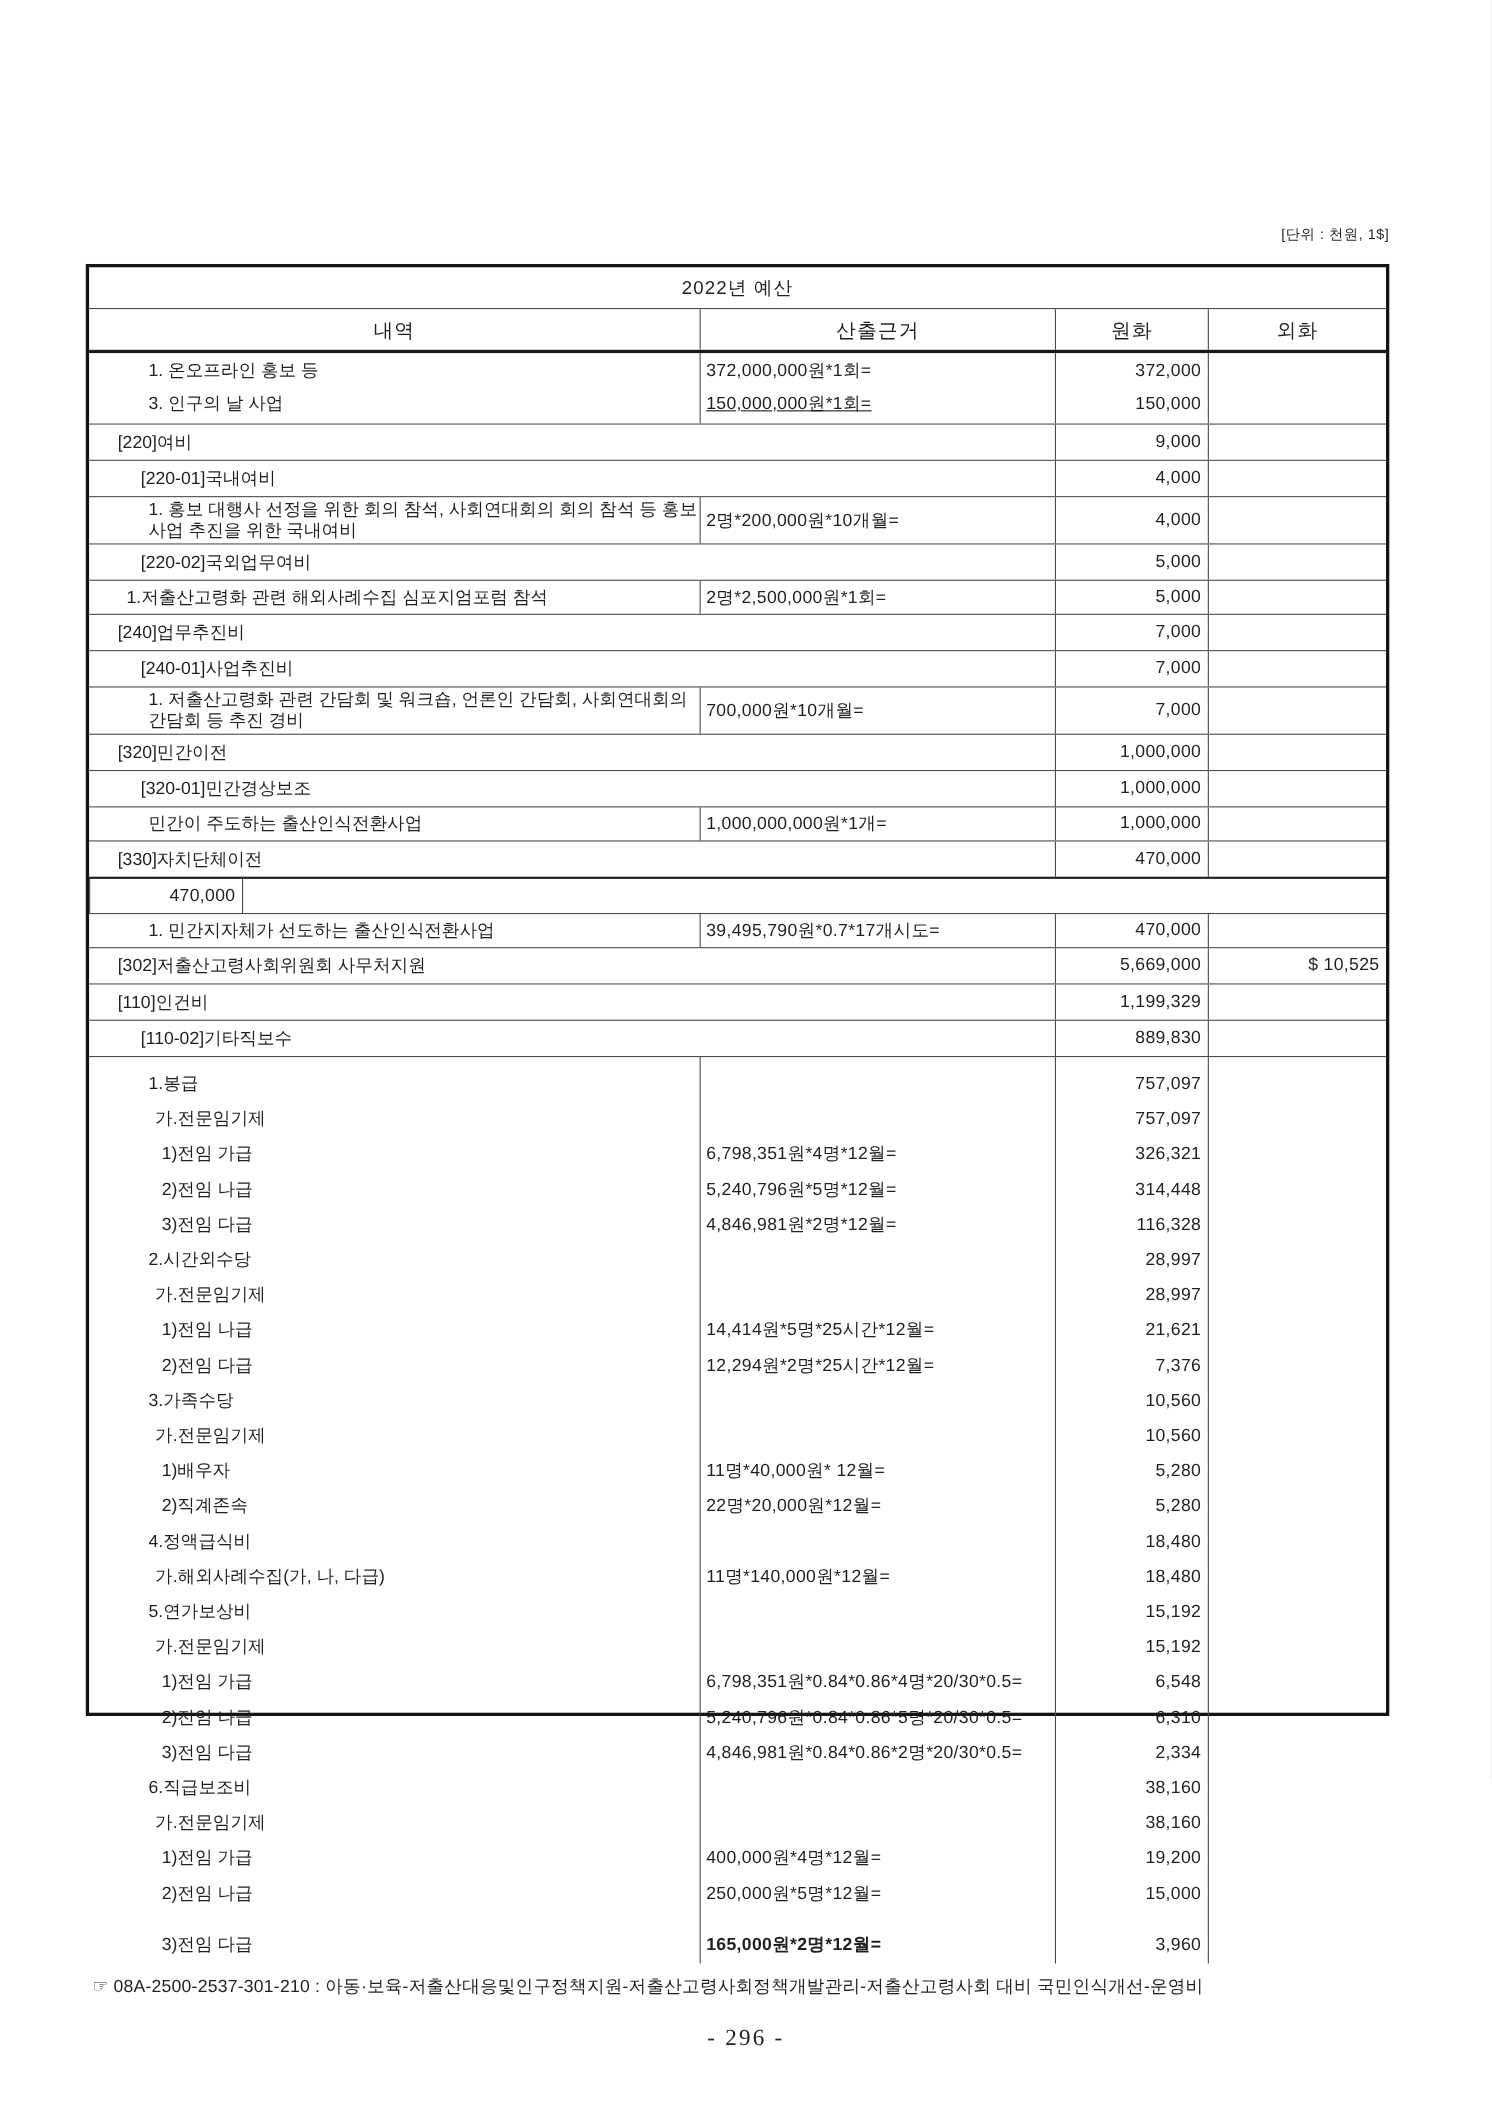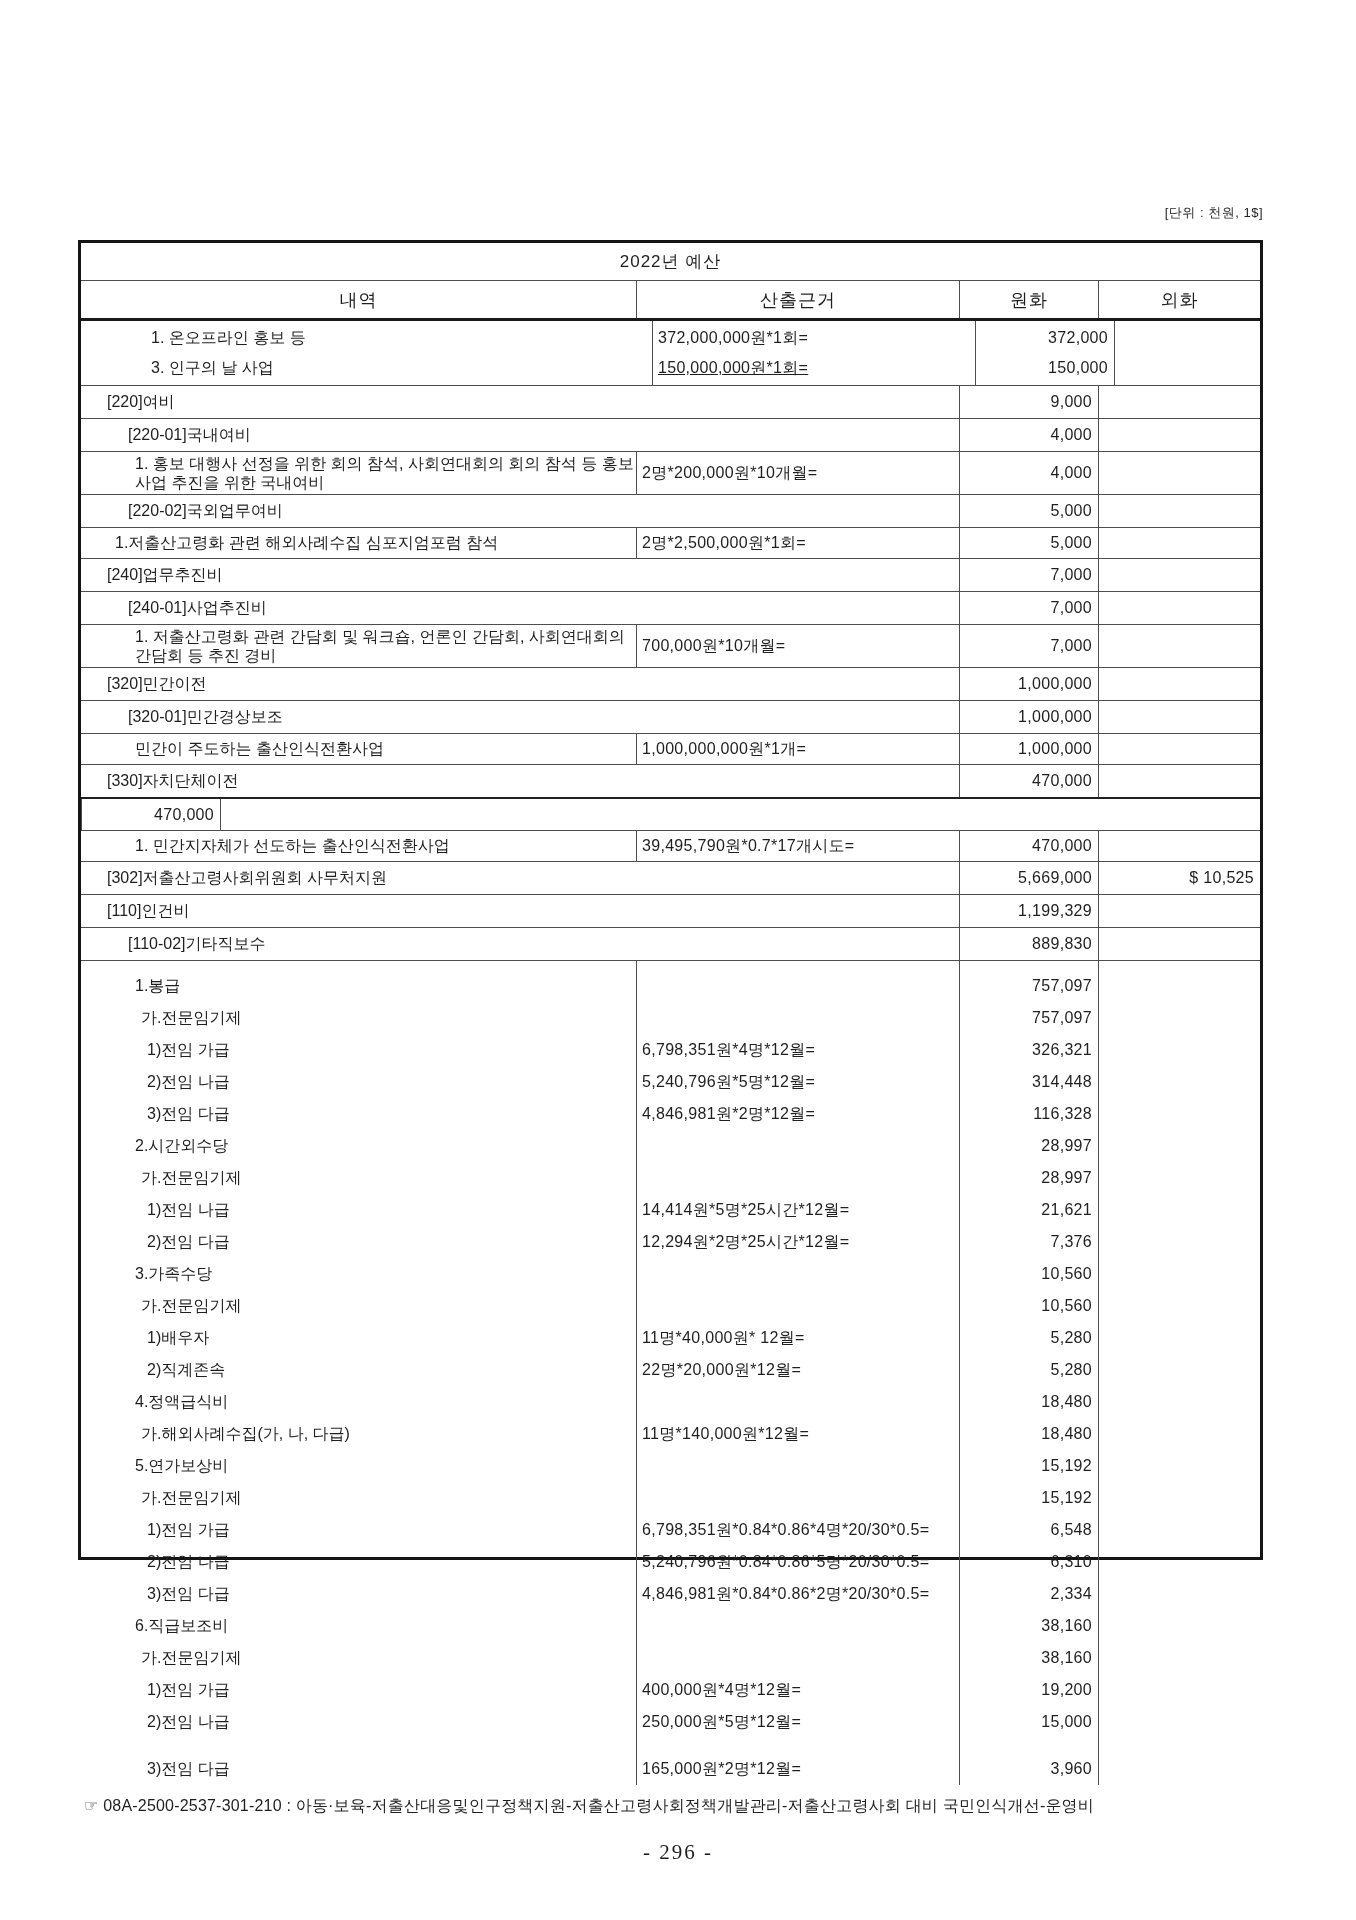"1. 온오프라인 홍보 등" .trow.group { padding-left: 16px -> none }
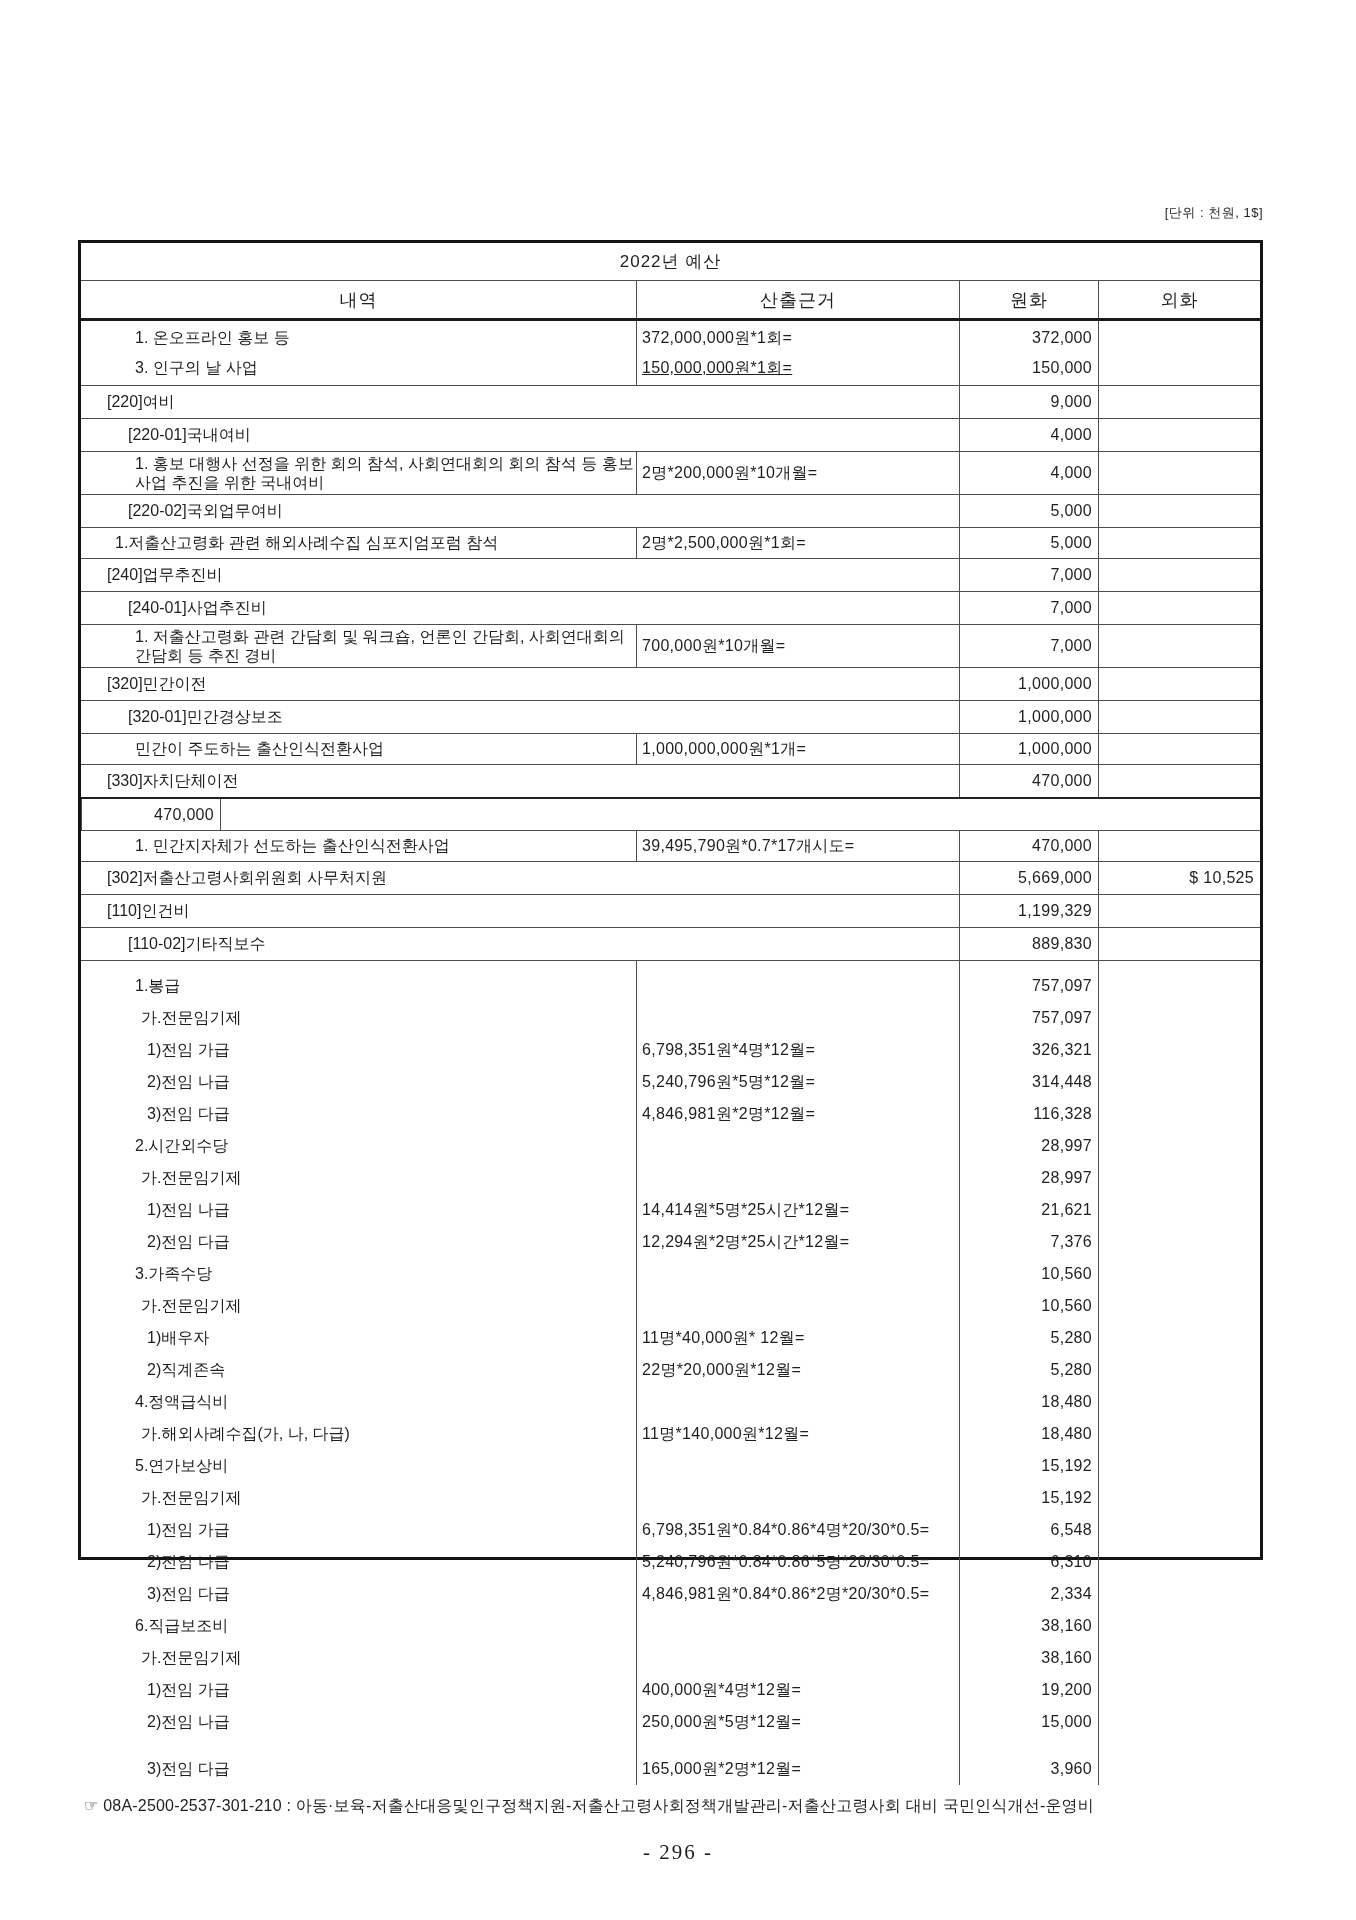"165,000원*2명*12월=" div.line { font-weight: none -> bold }
